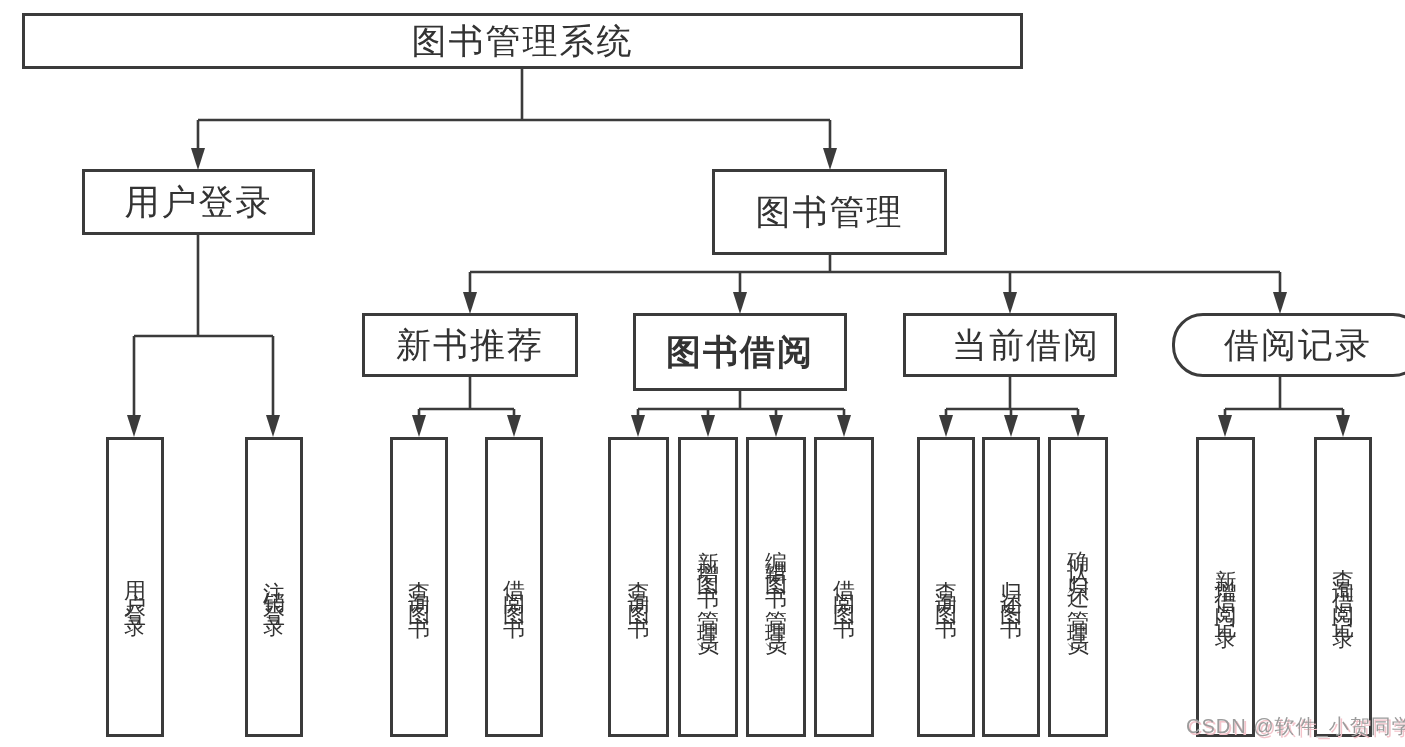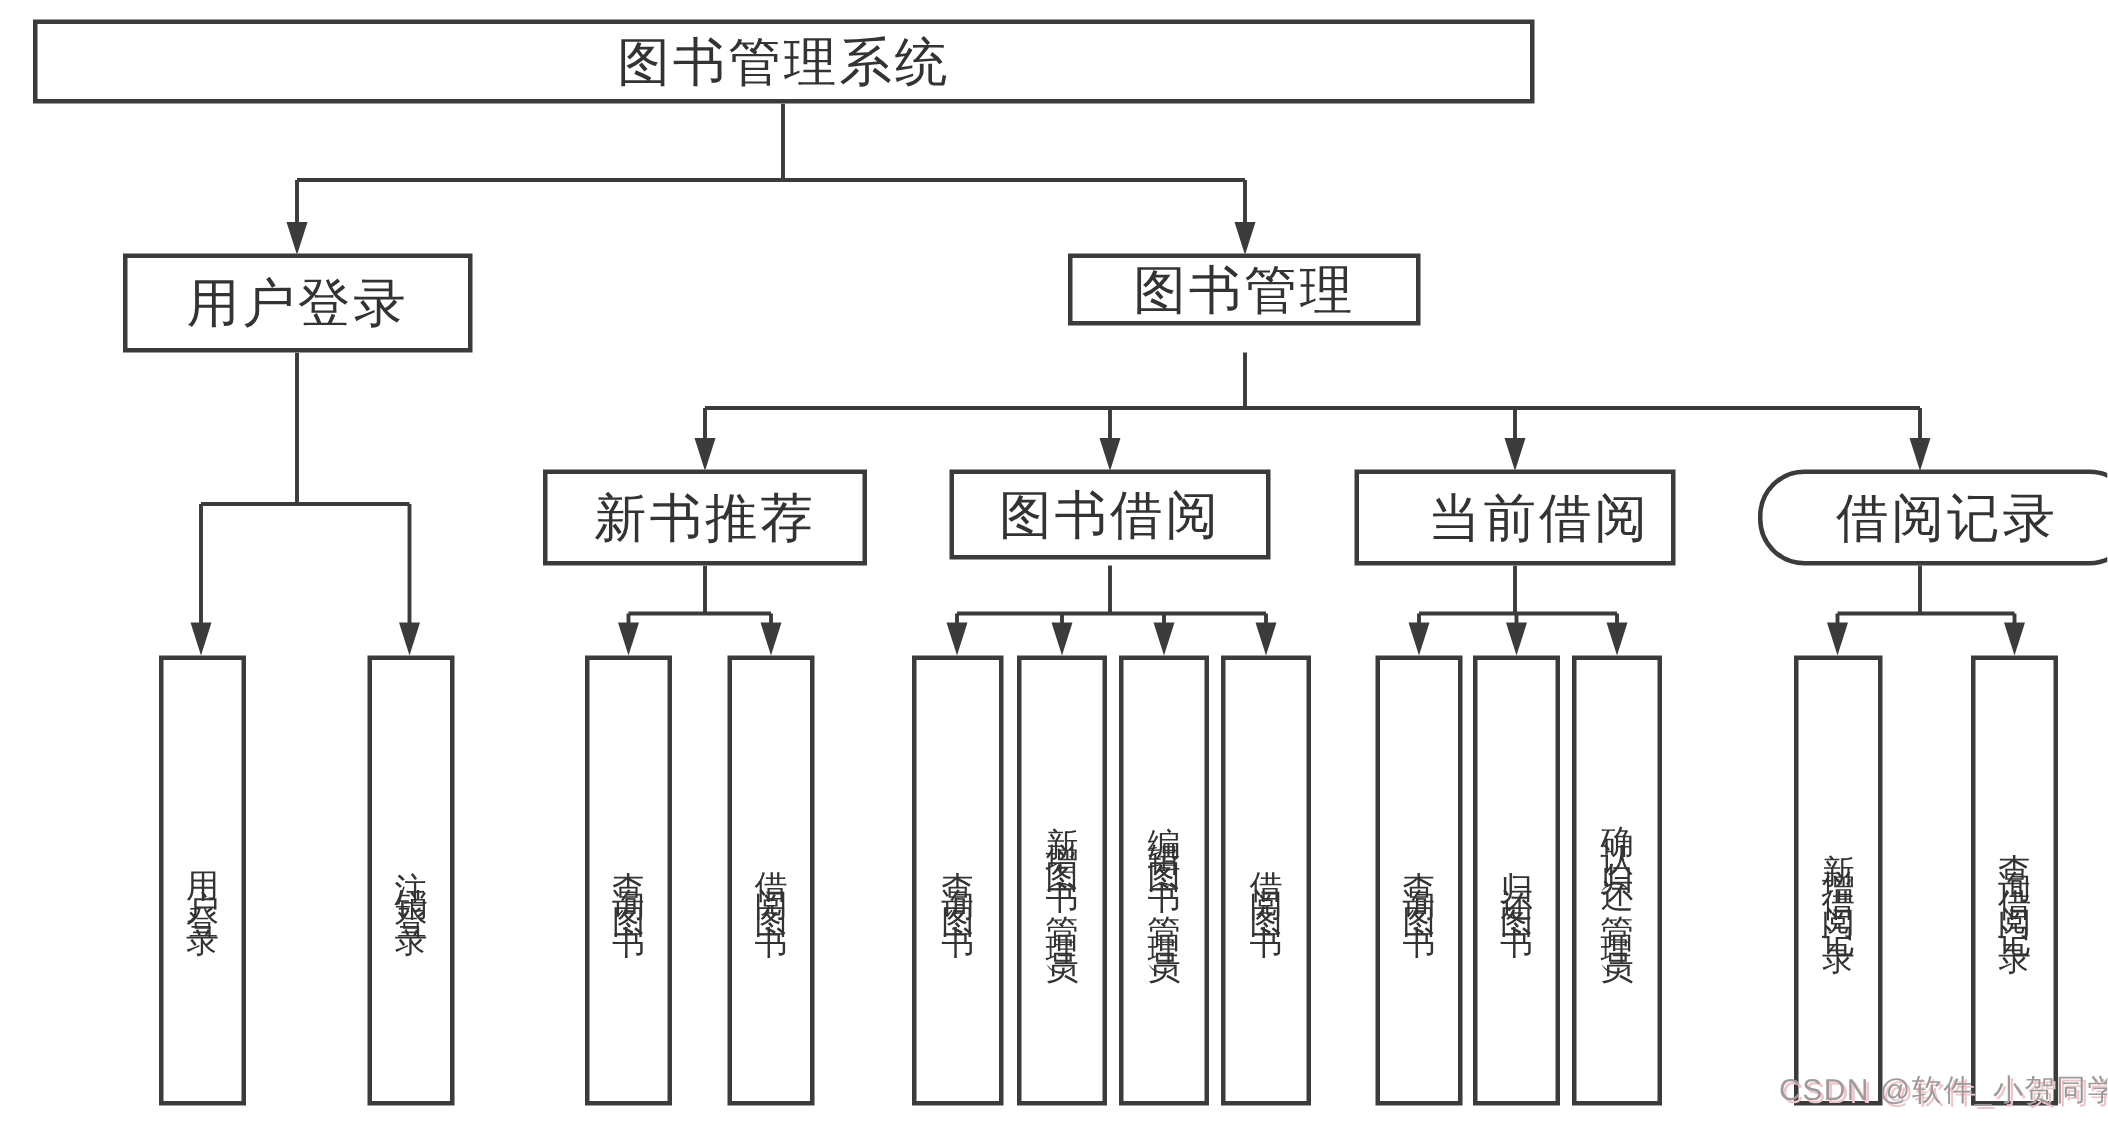"图书管理" div.hbox { height: 48px -> 86px }
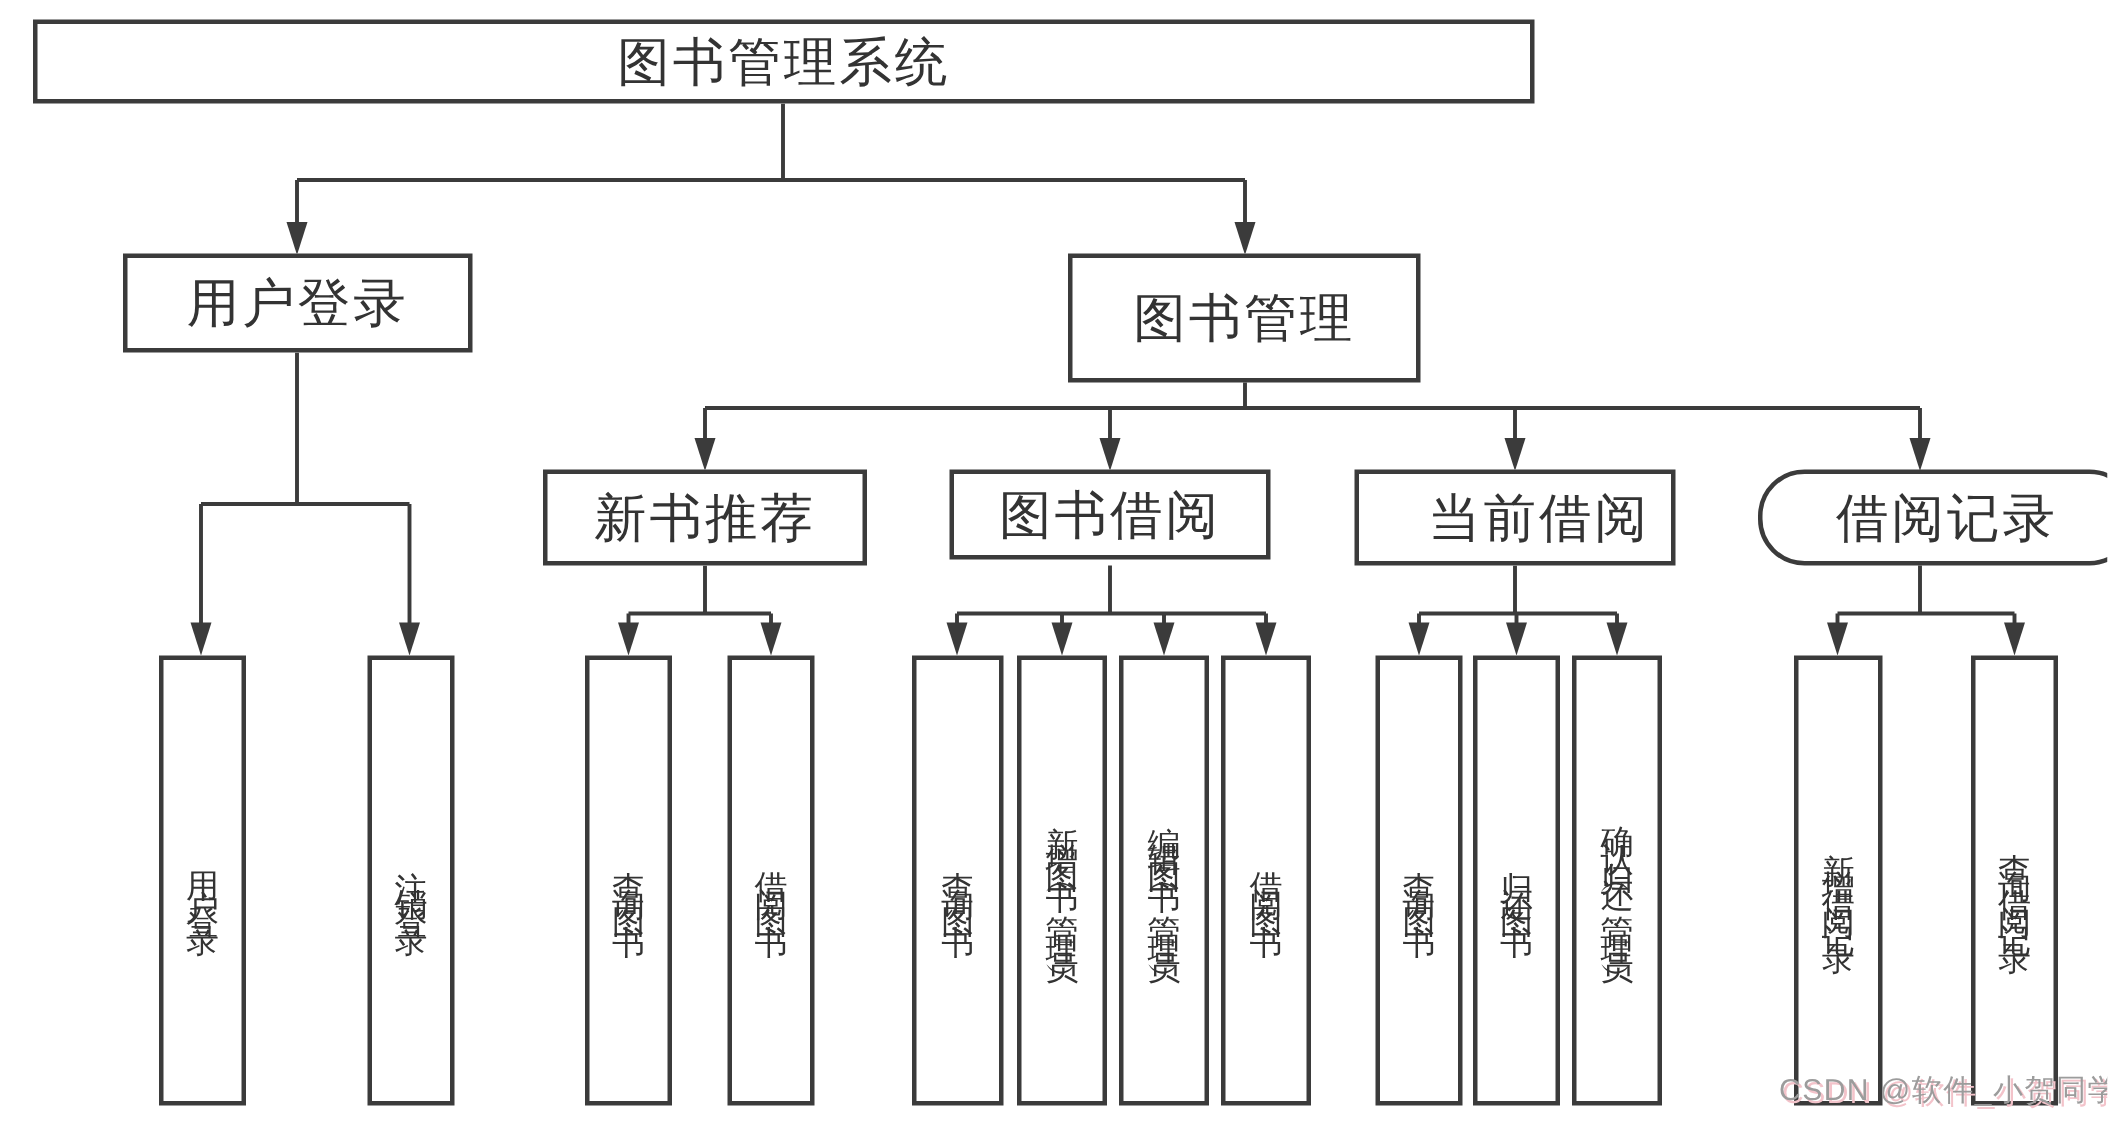"图书借阅" div.hbox { font-weight: none -> bold; height: 60px -> 78px }
